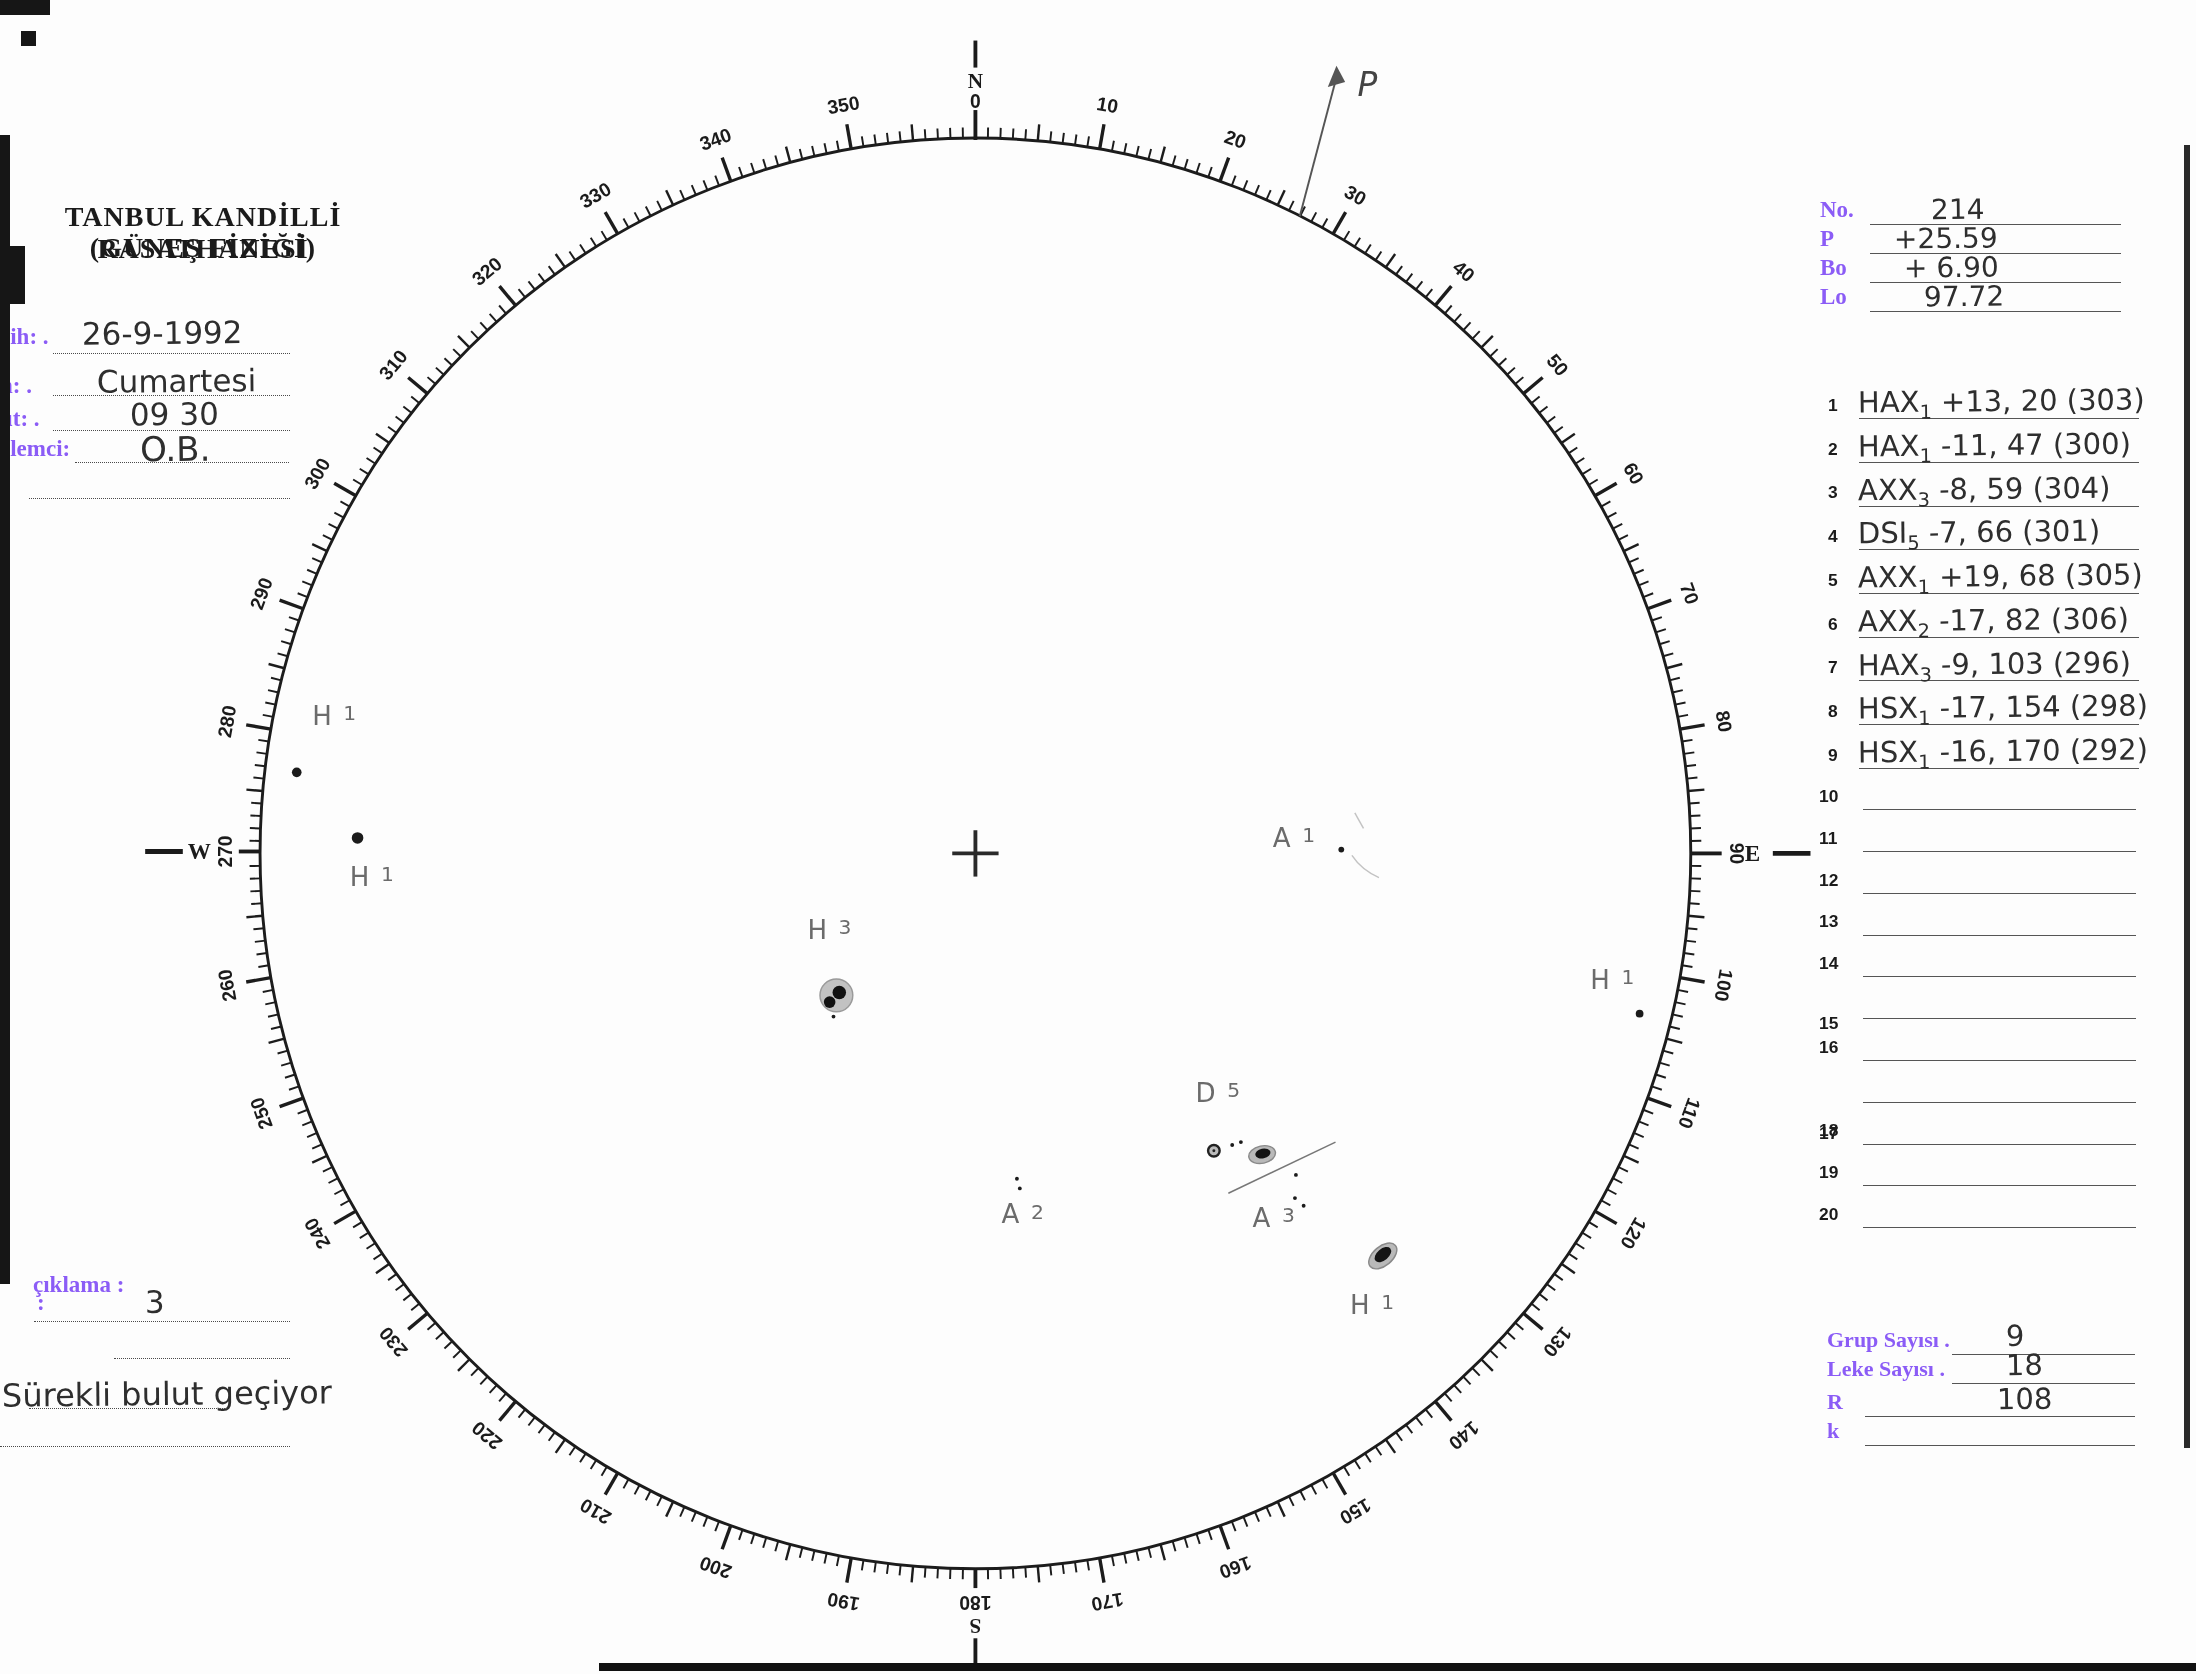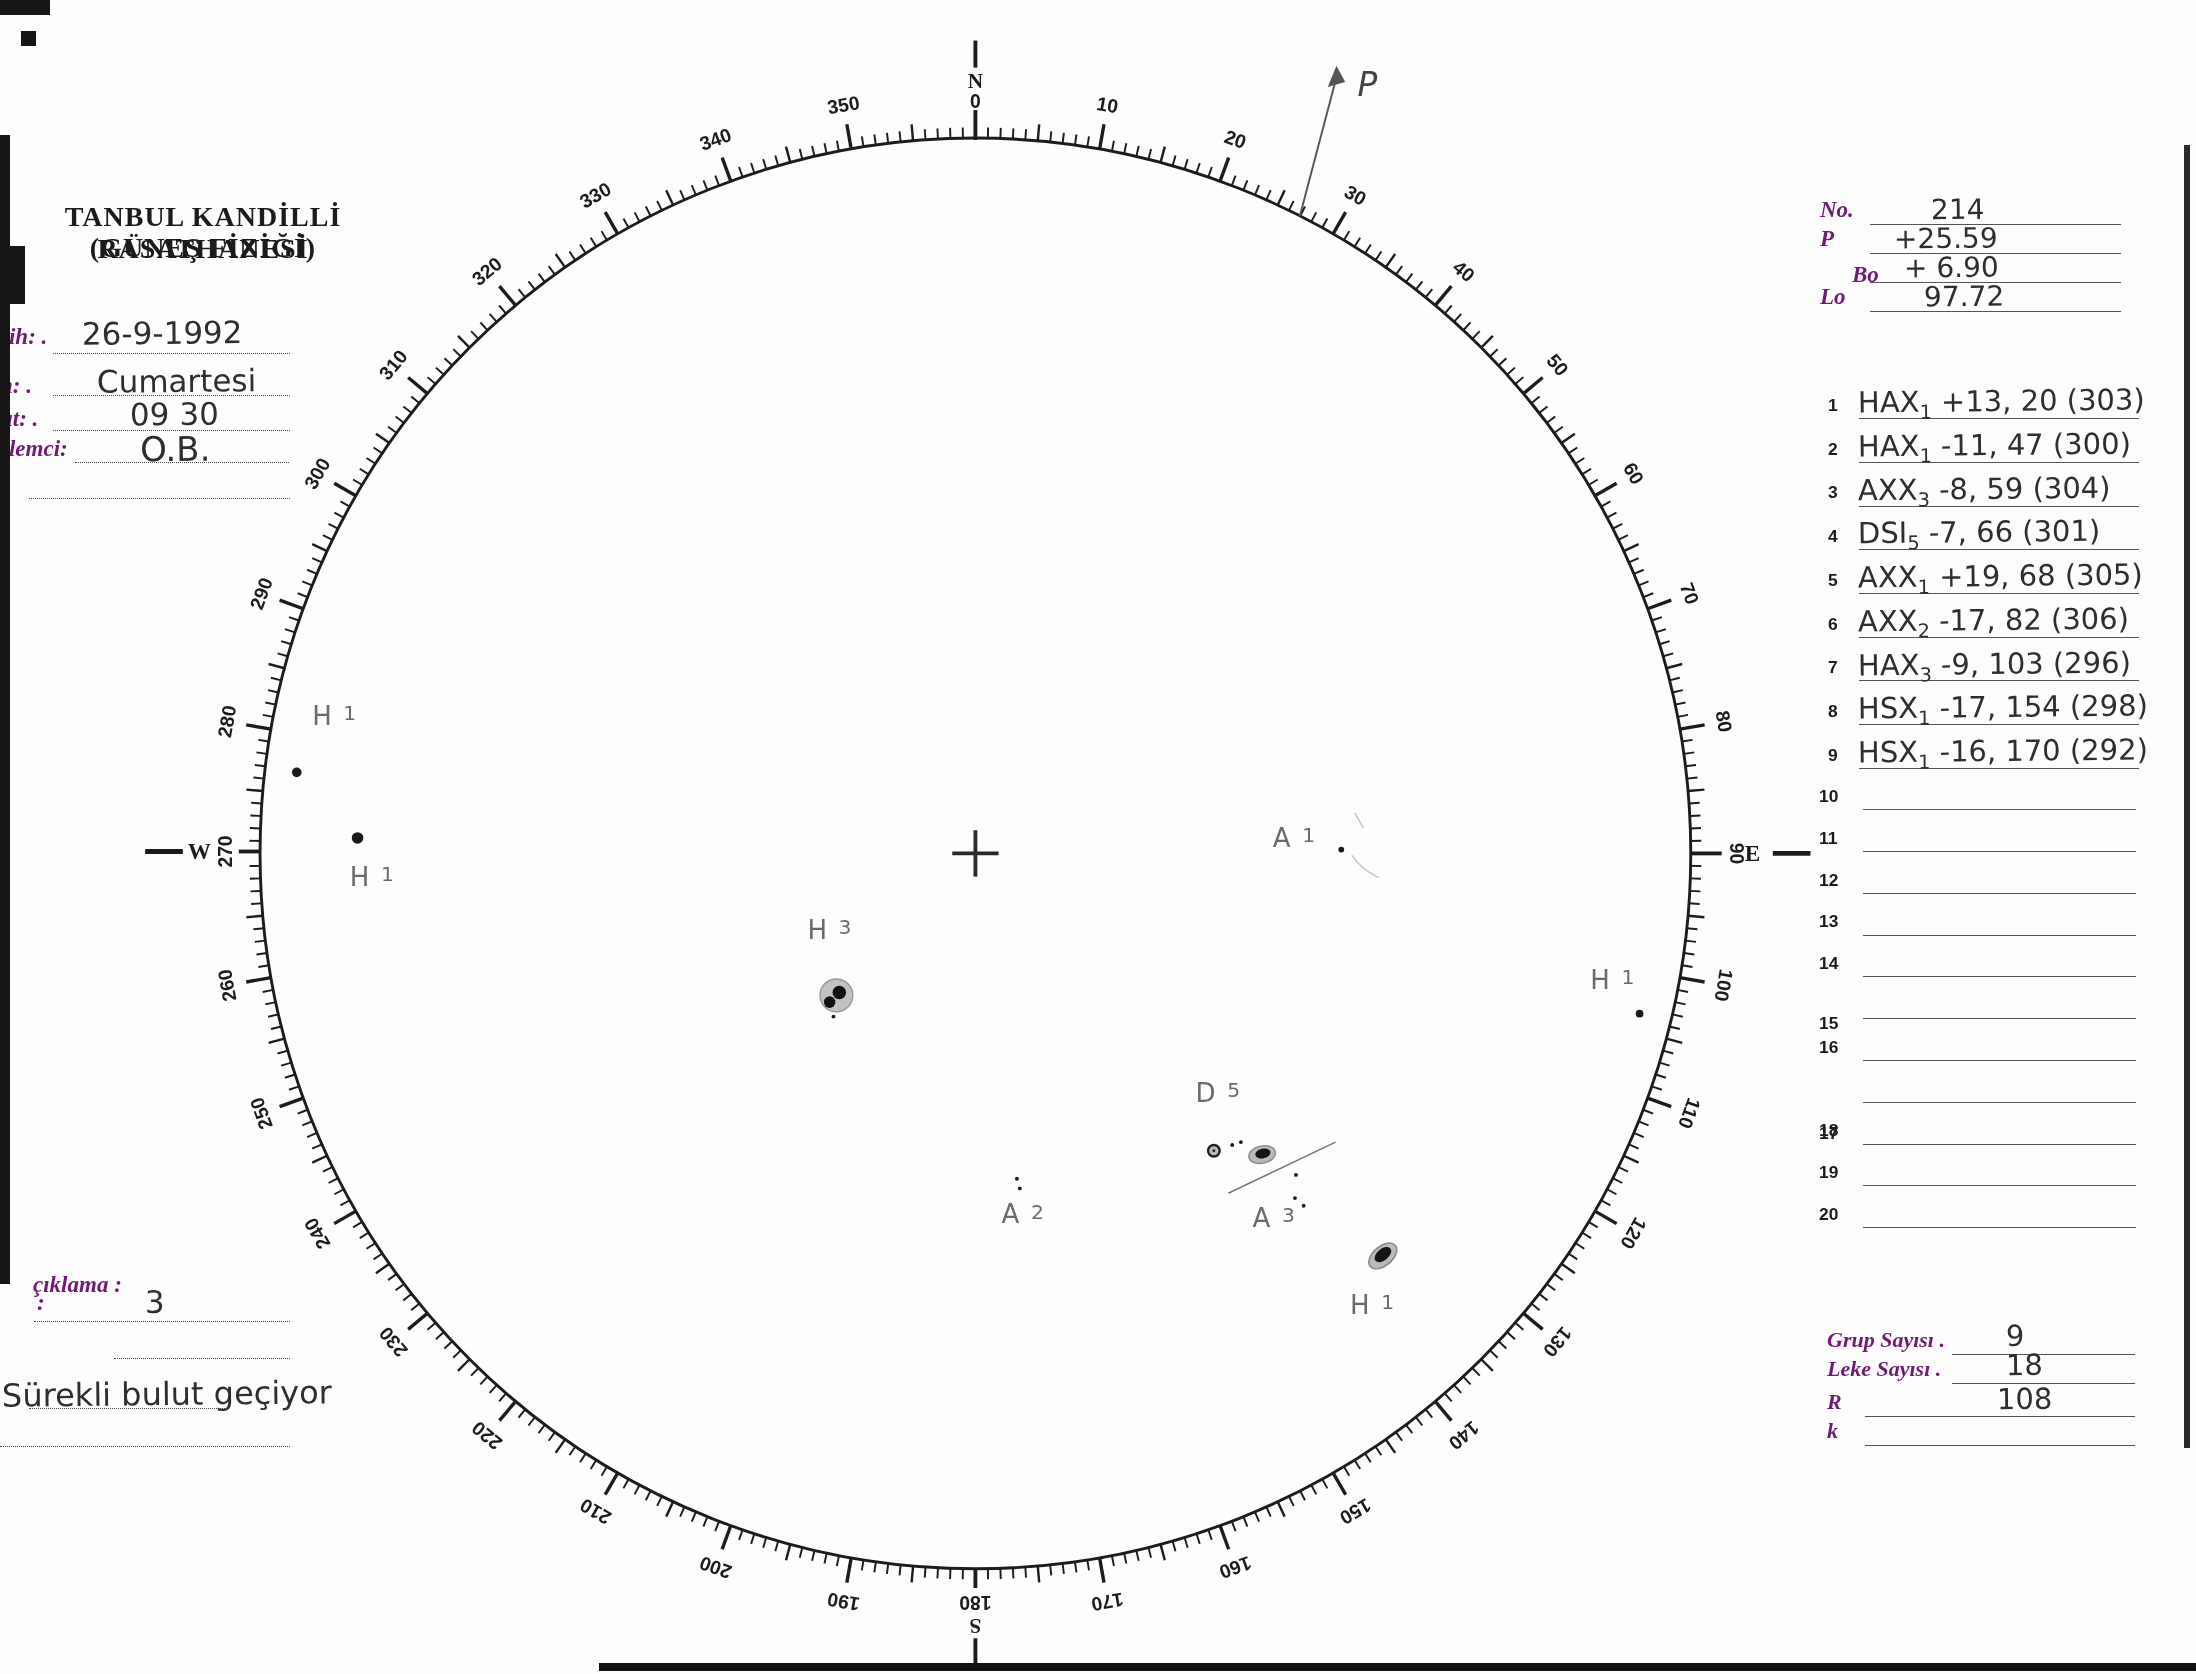"No." .plbl { color: #701a75 -> #8b5cf6; font-style: italic -> none }
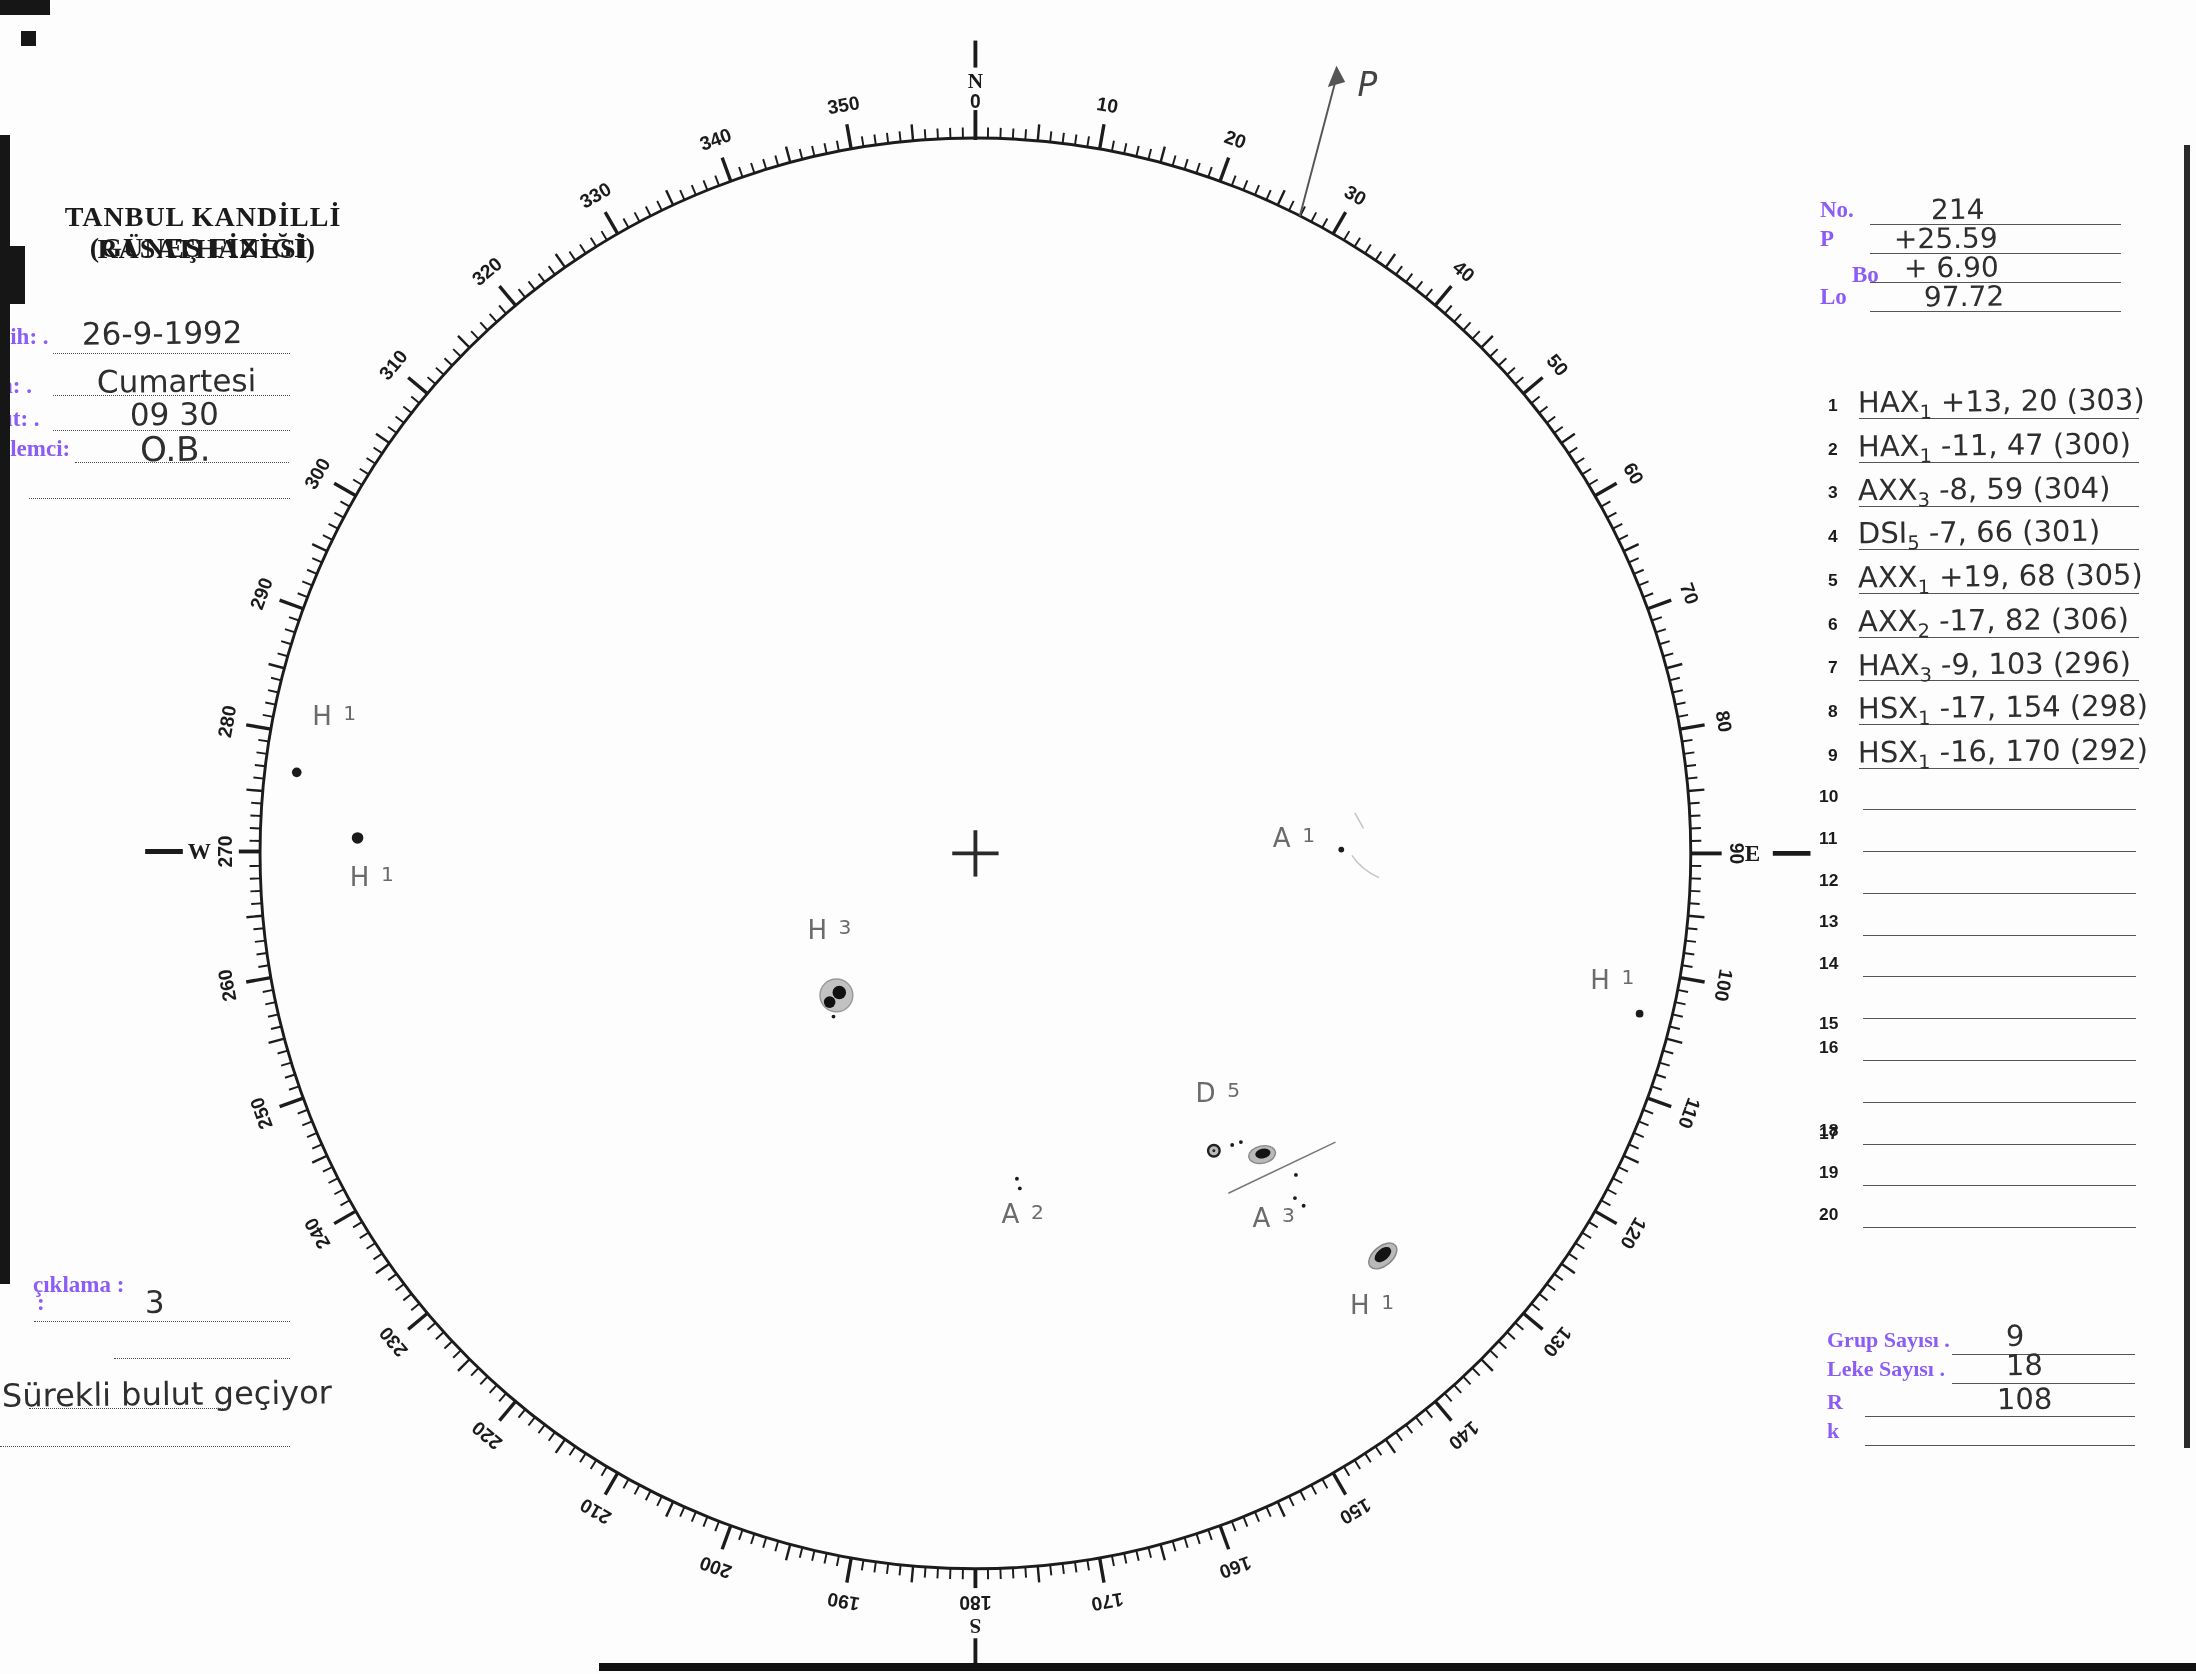"Bo" div.abs { margin-left: 32px -> none; top: 262px -> 255px }
